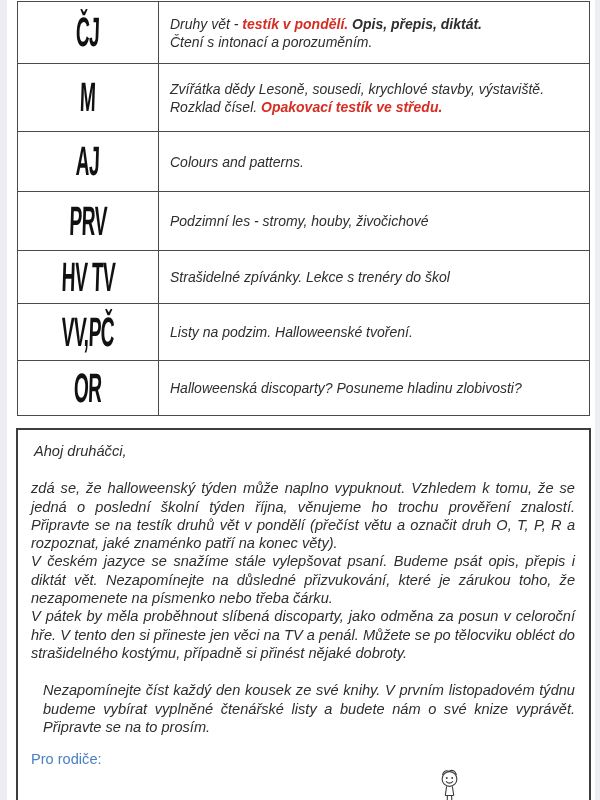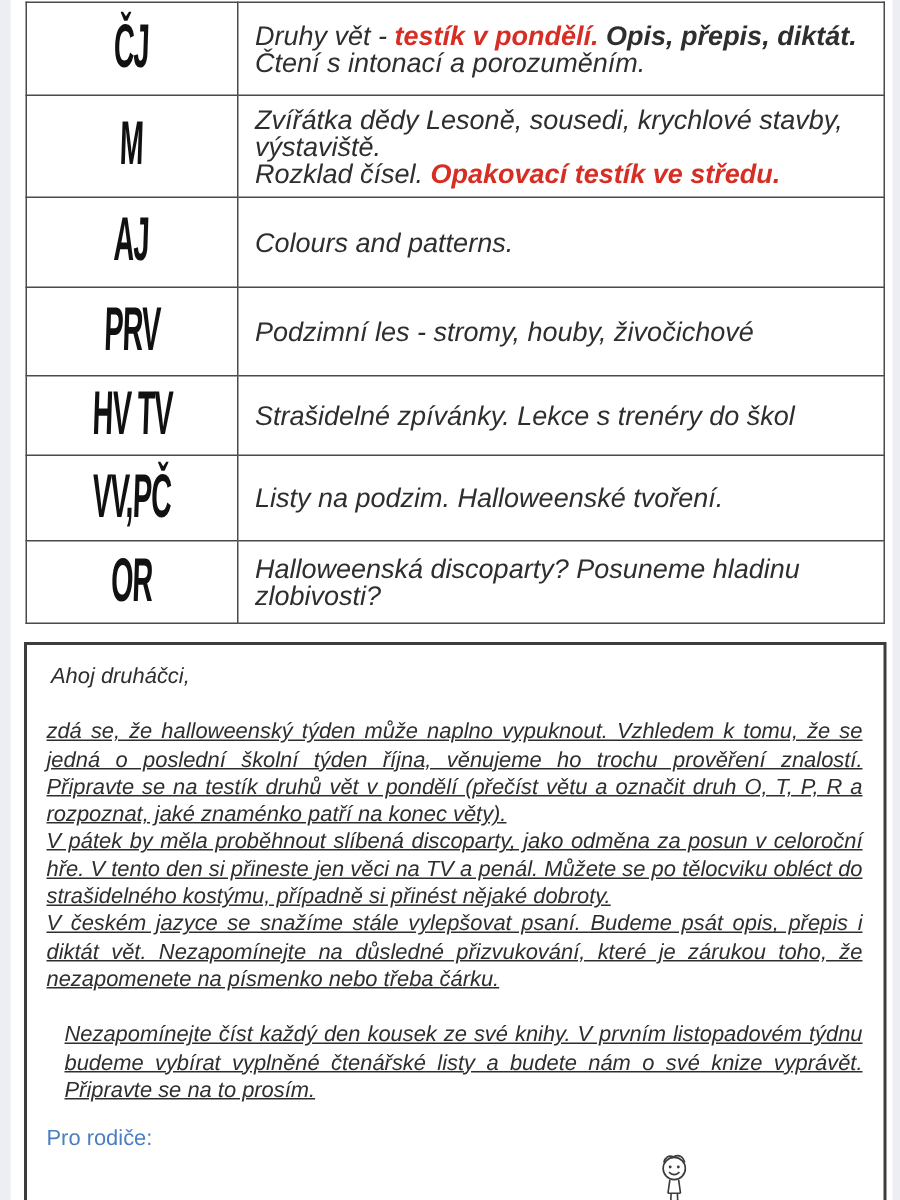"Druhy vět - testík v" td.desc { font-size: 18px -> 14px }
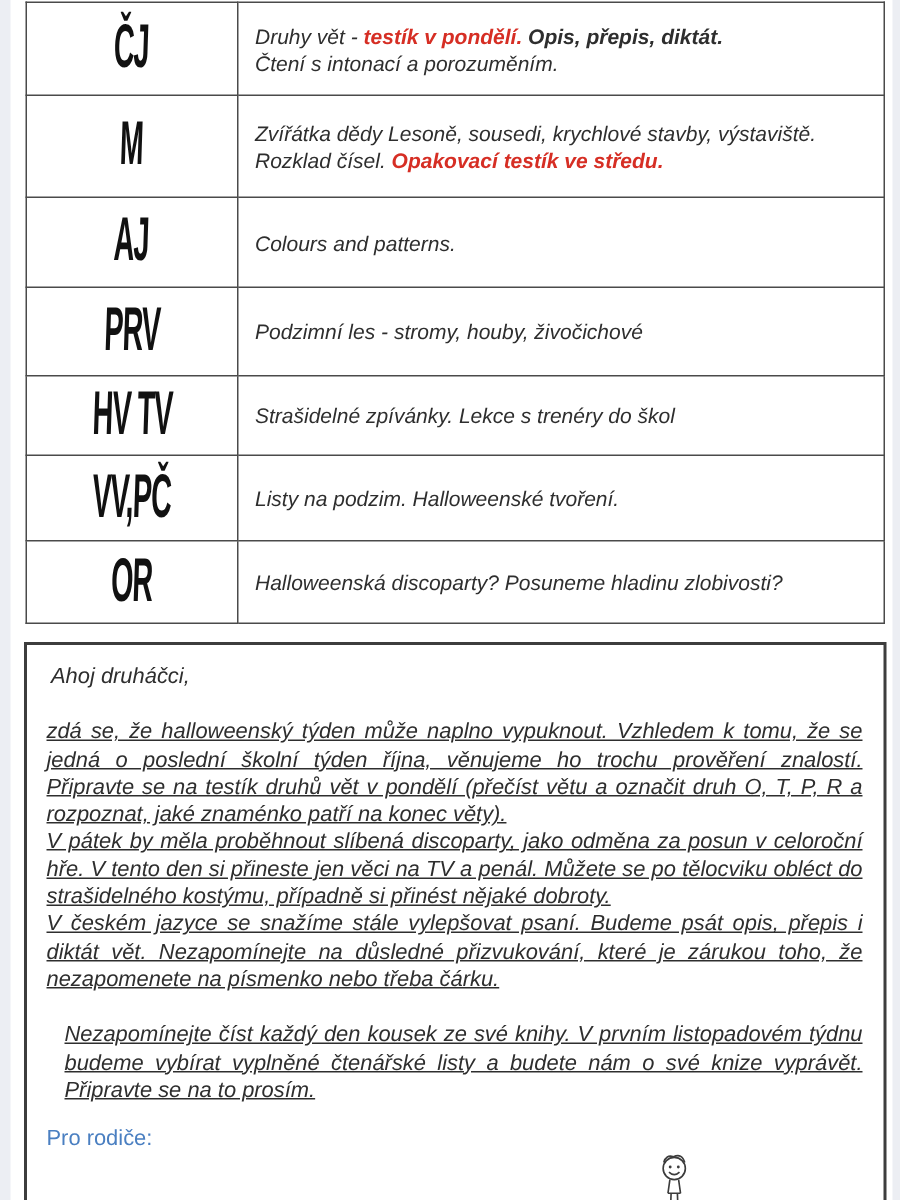"zdá se, že halloweenský týden" .letter p.body-par { text-decoration: underline -> none }
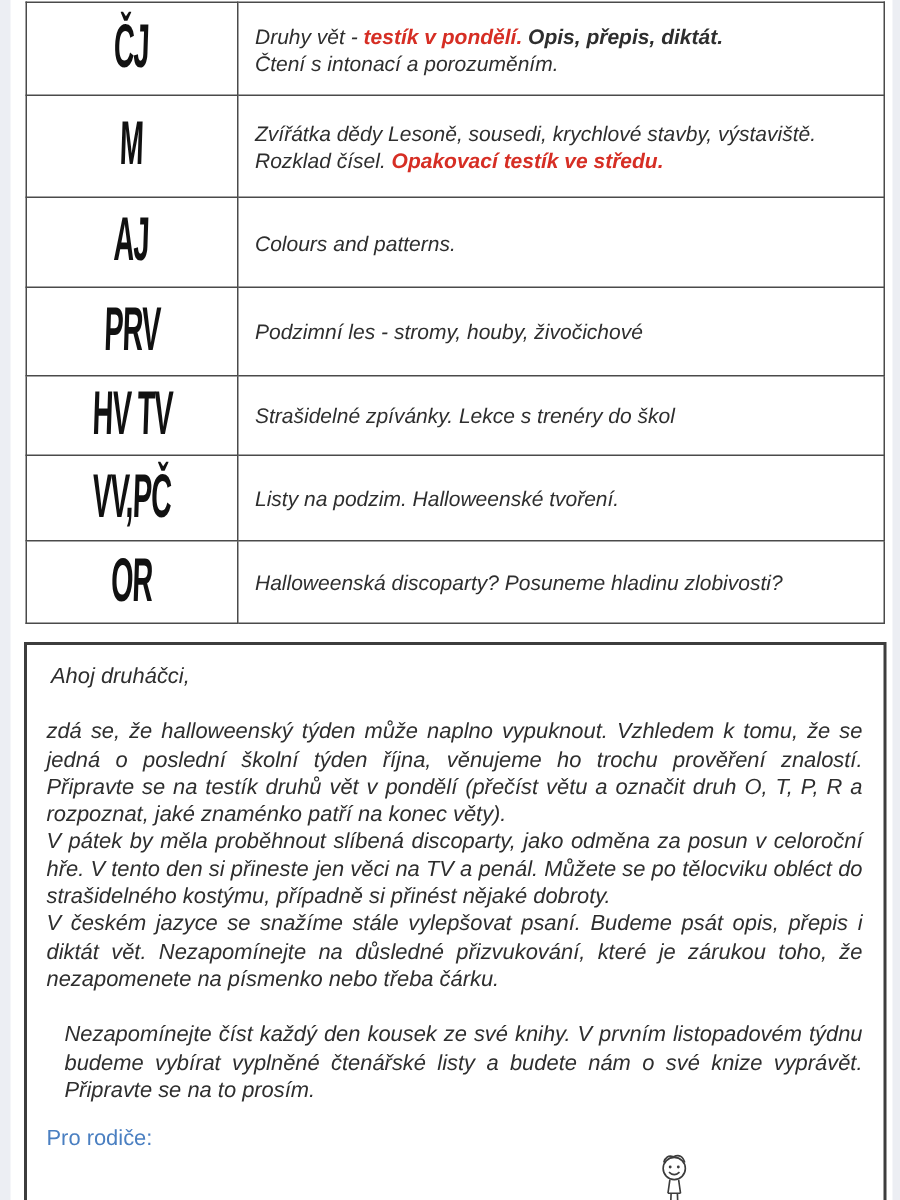"V pátek by měla proběhnout" p.body-par { order: before "V českém jazyce se snažíme" -> after "V českém jazyce se snažíme" }
